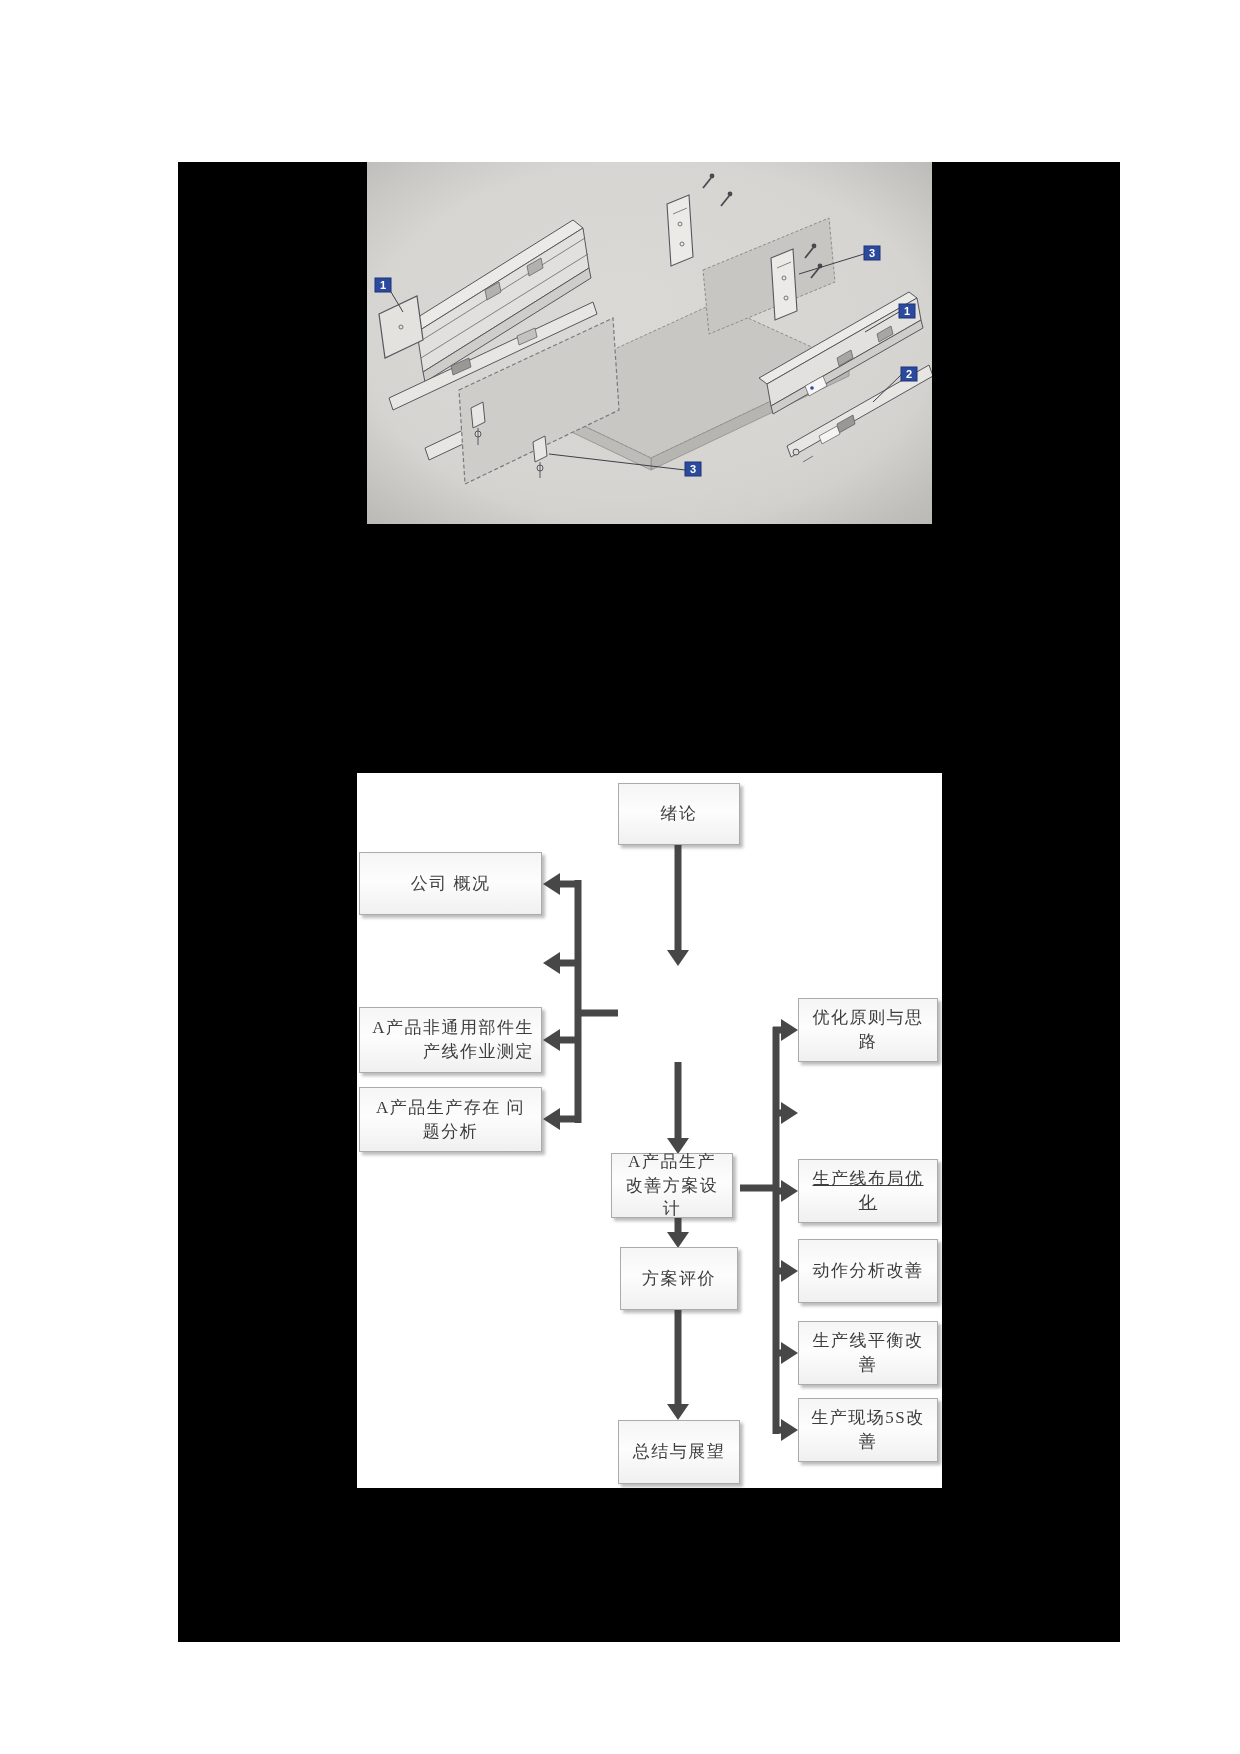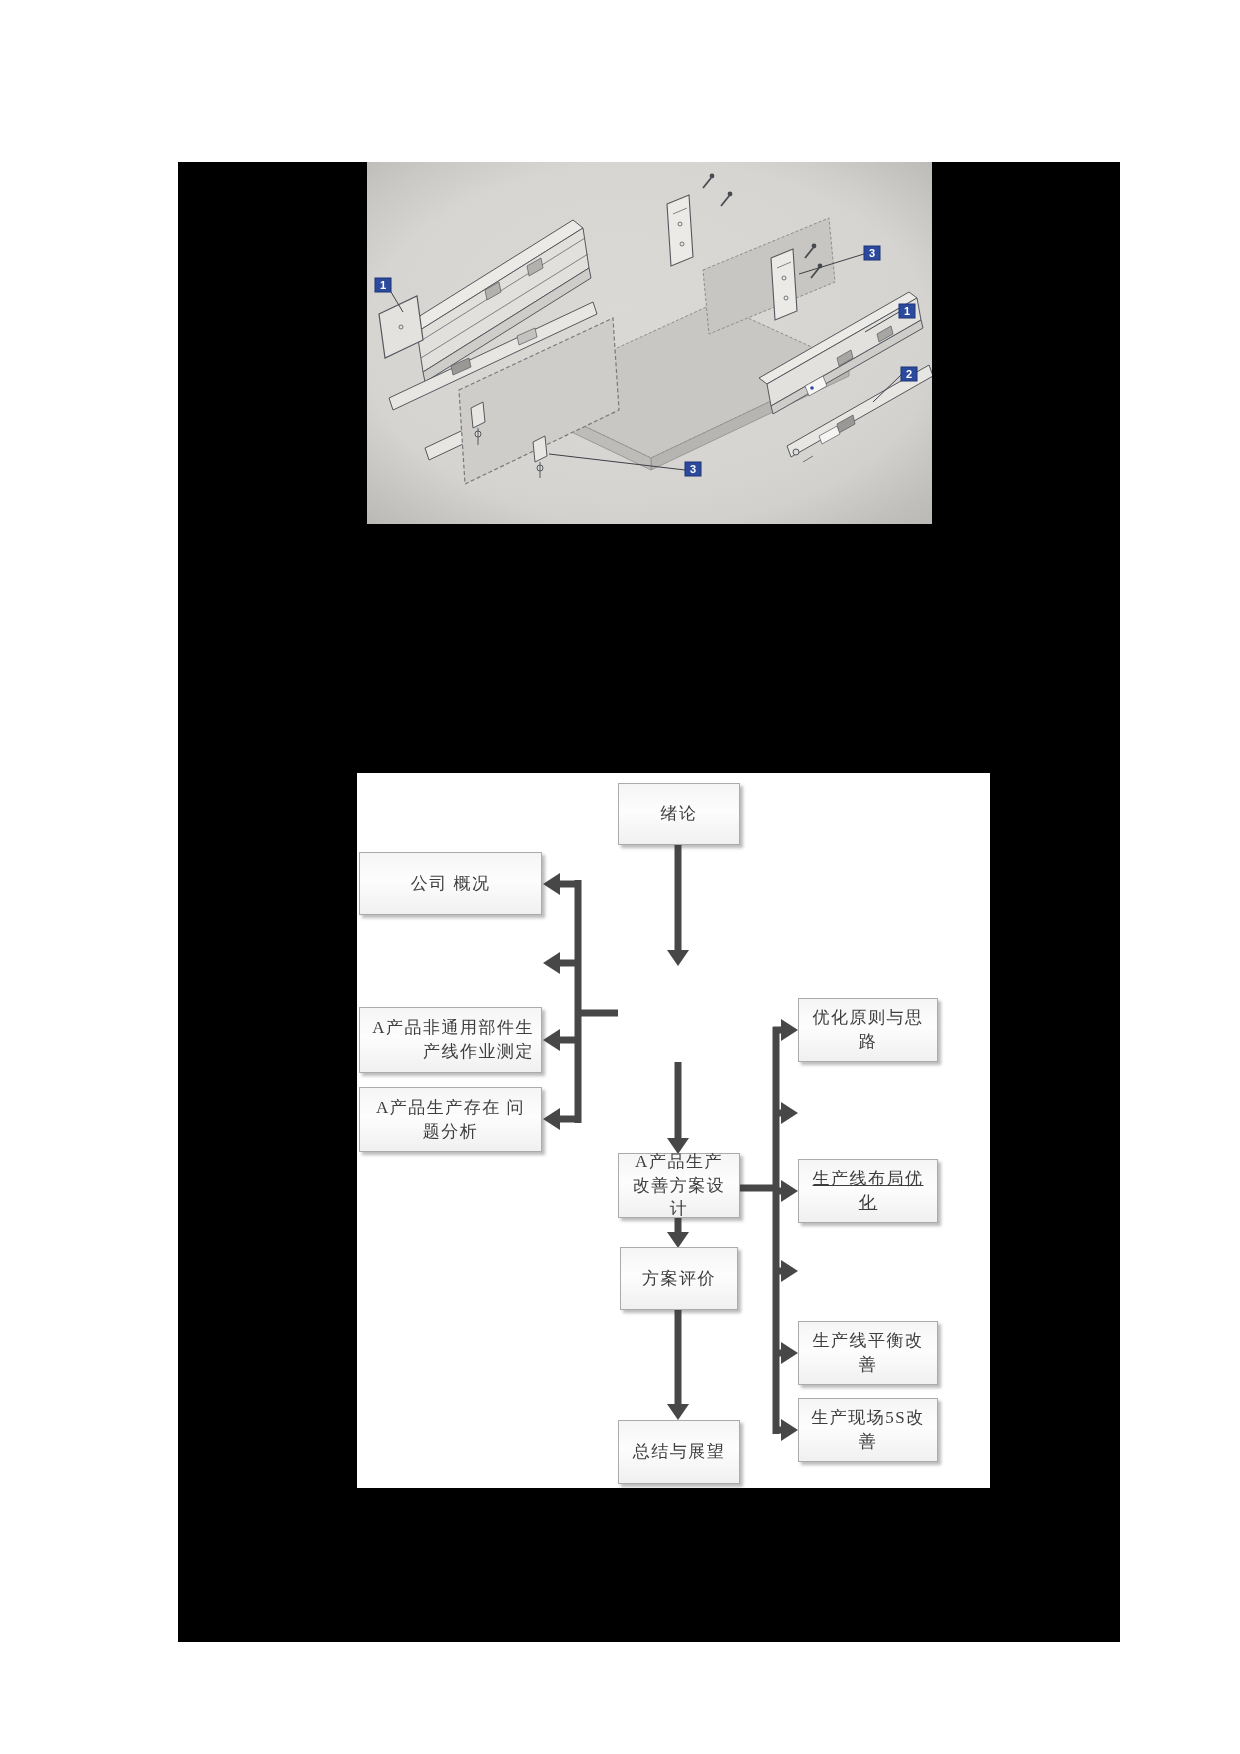"绪论" .flow-panel { padding-left: 48px -> none }
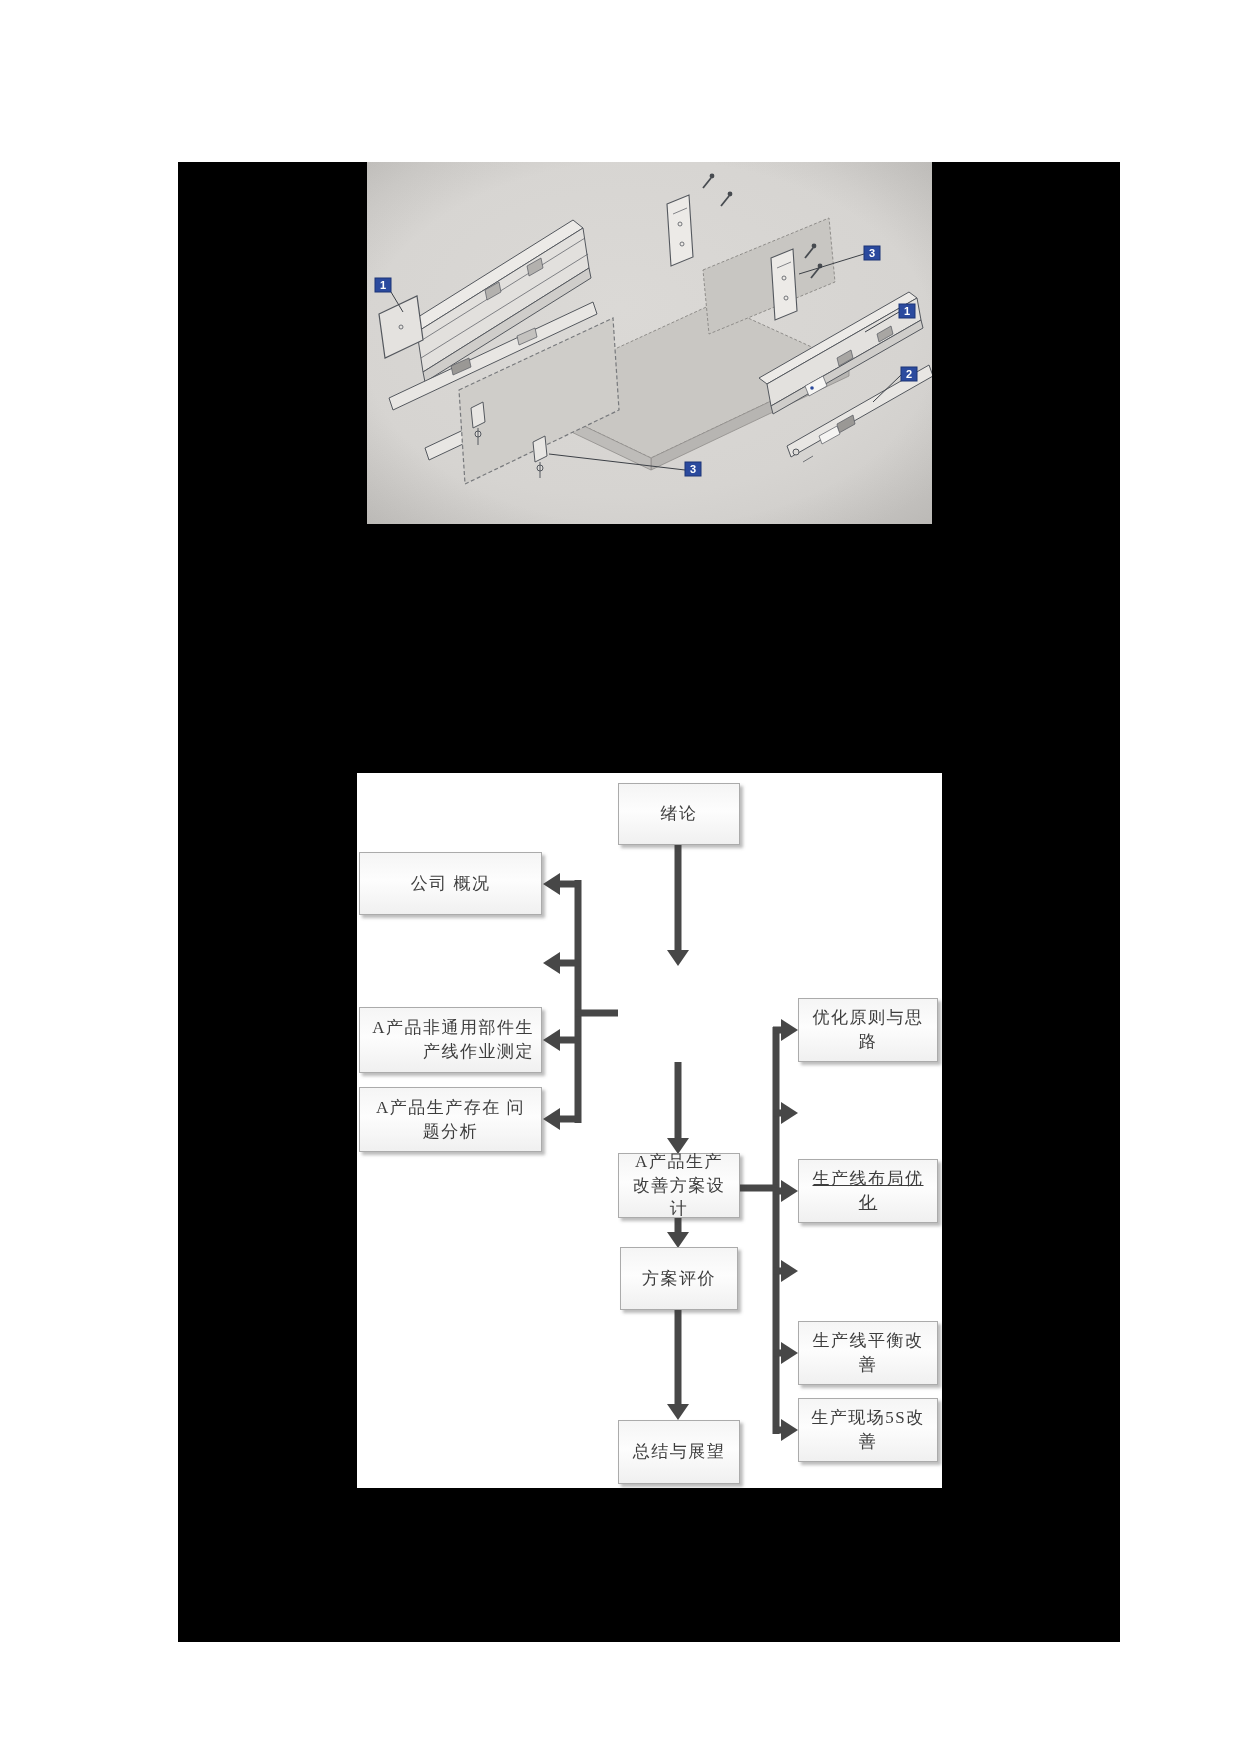"A产品生产改善方案设计" .n-improvement-design { left: 261px -> 254px }
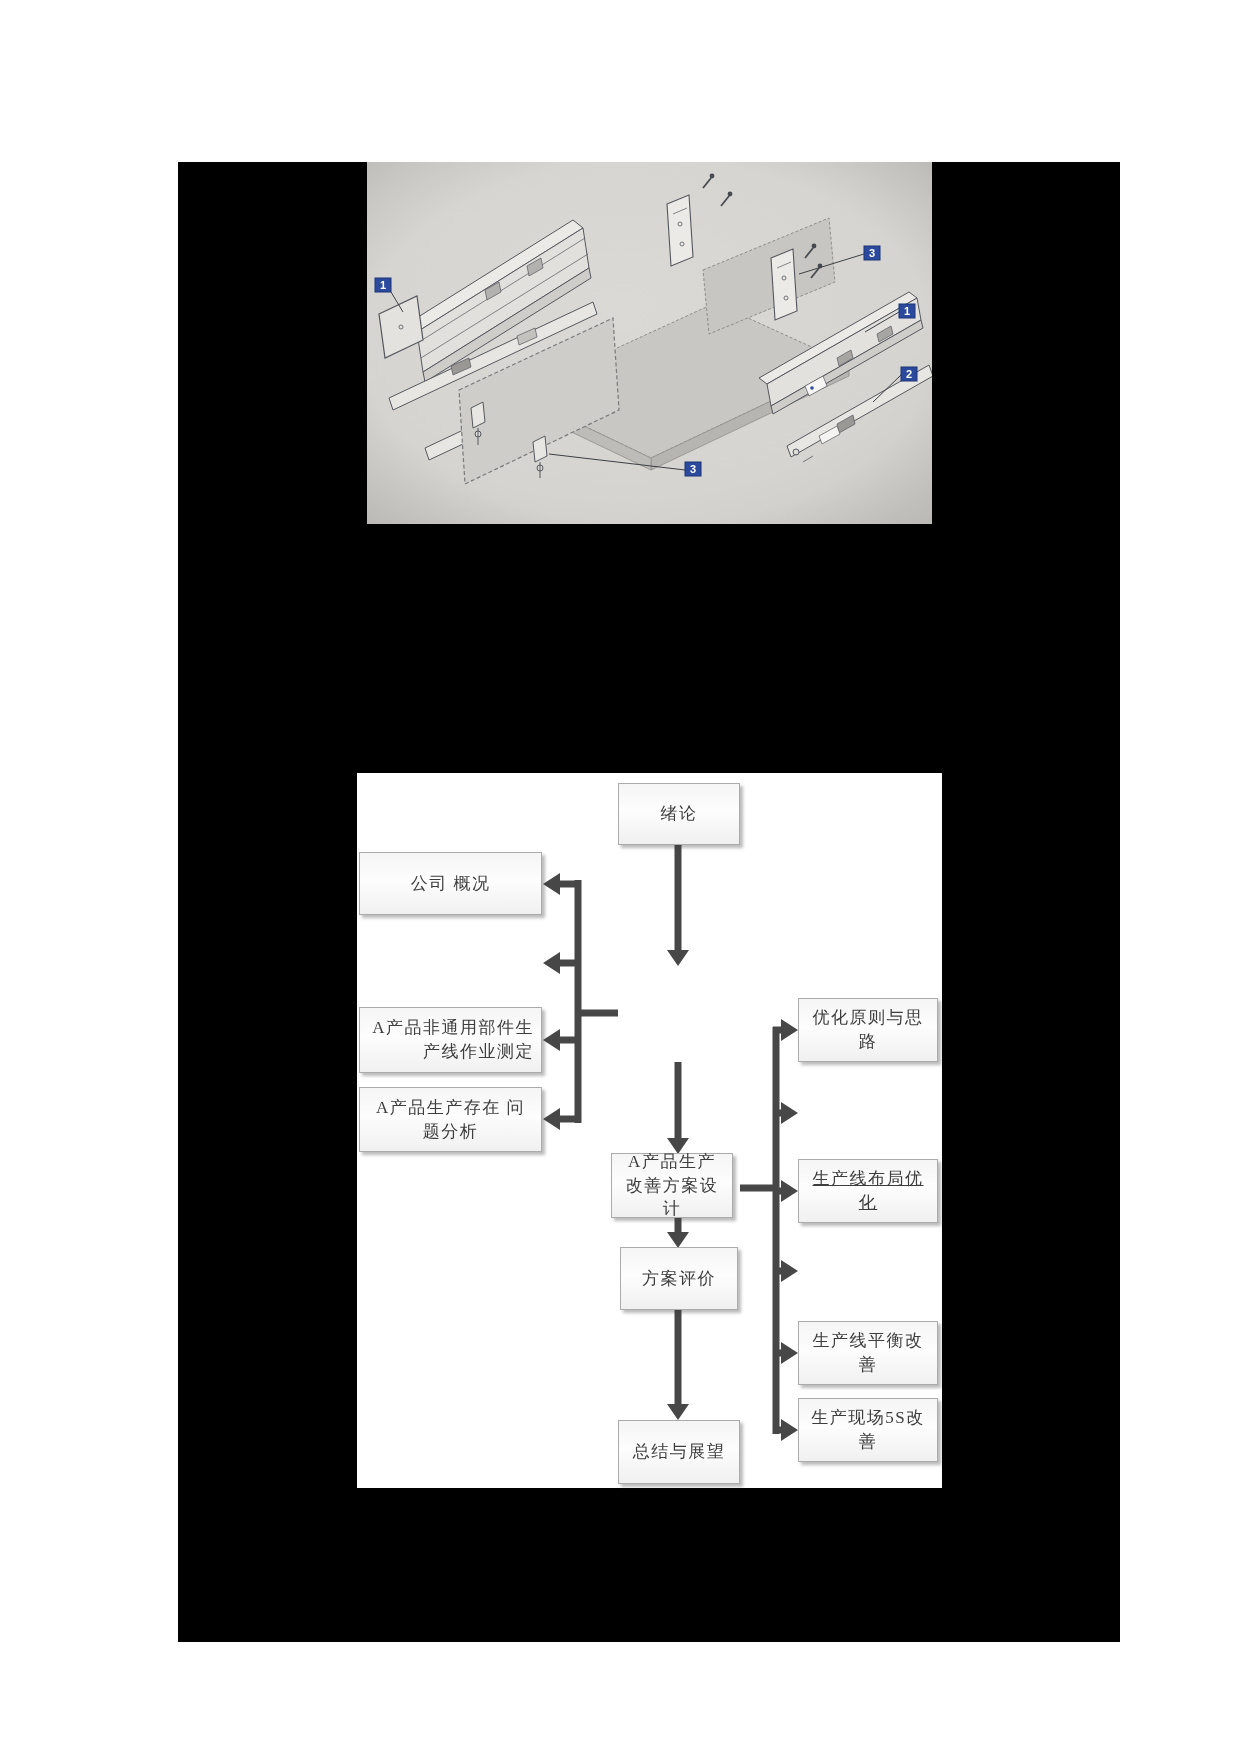"动作分析改善" div.node { html: none -> <div>动作分析改善</div> }
